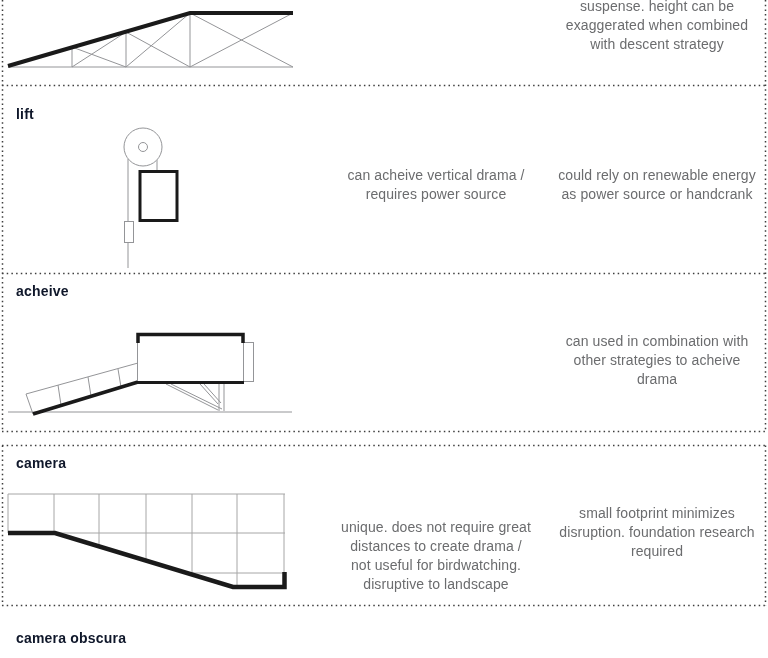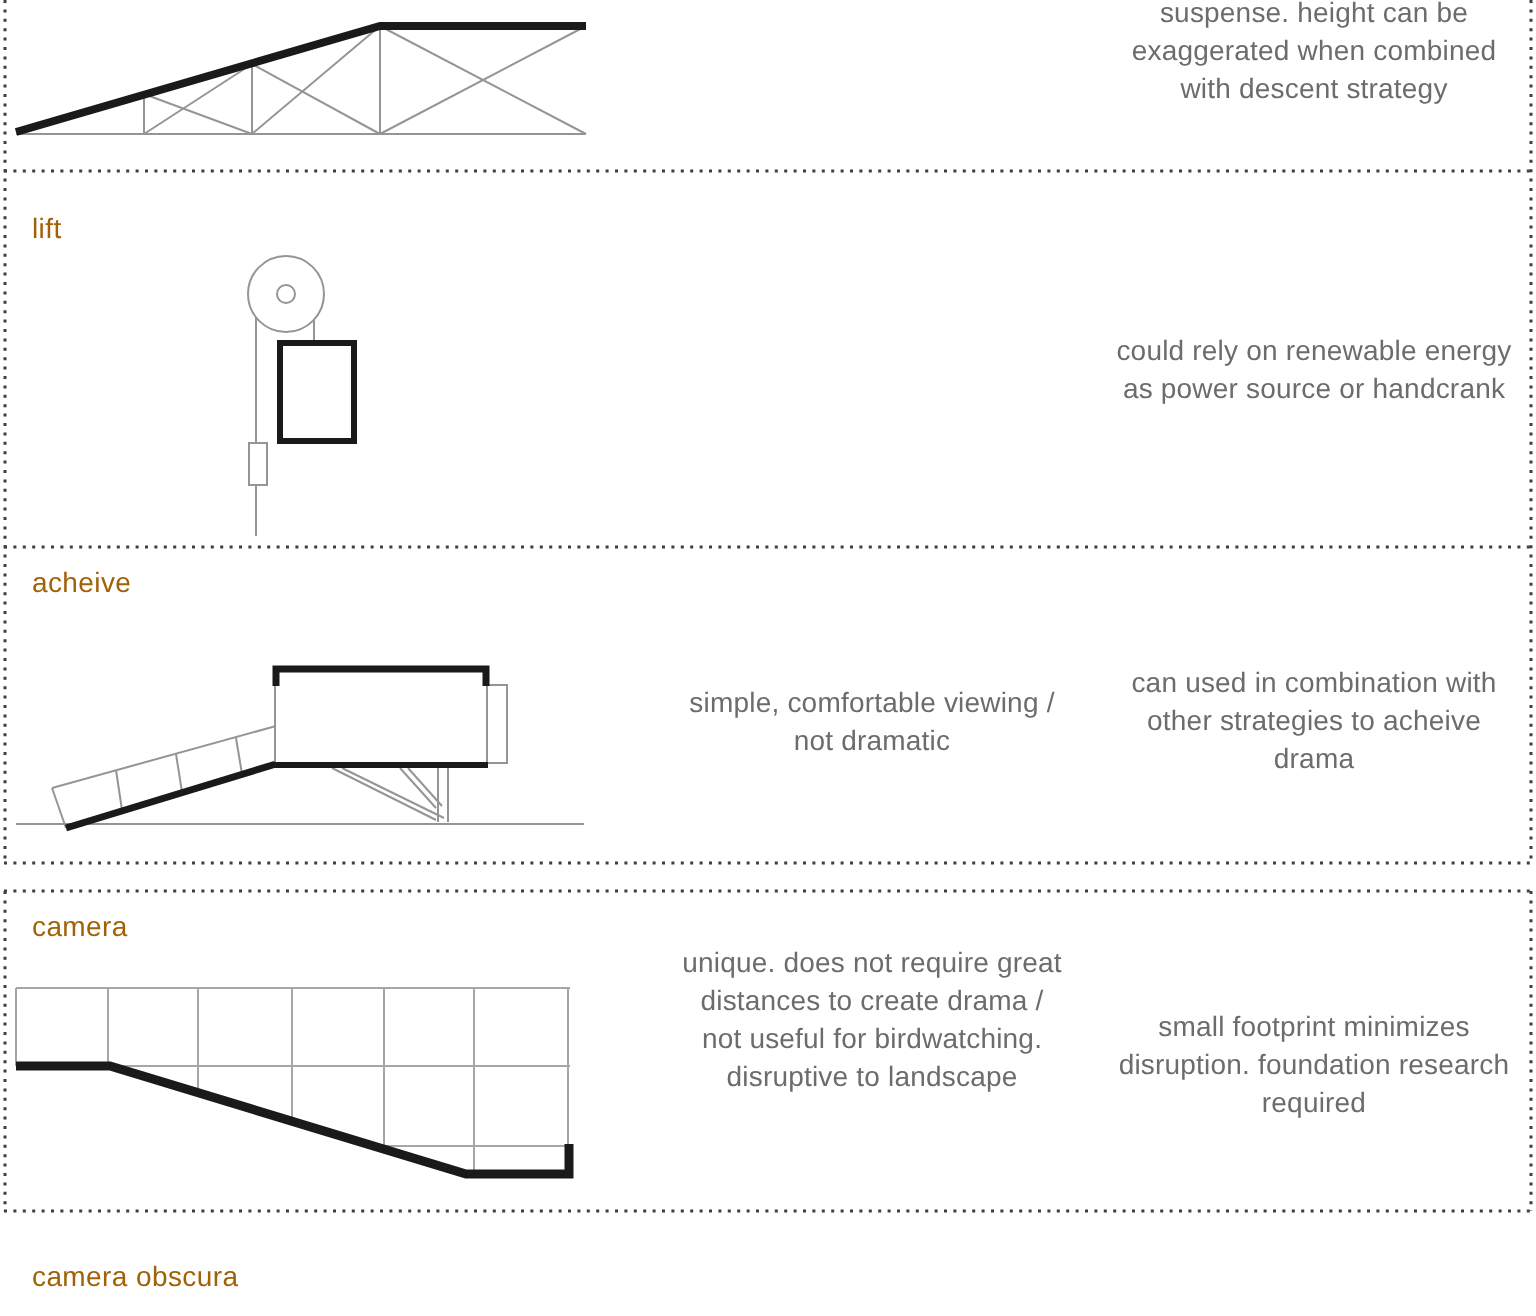"lift" .row-label { color: #a16207 -> #0f172a; font-weight: none -> bold }
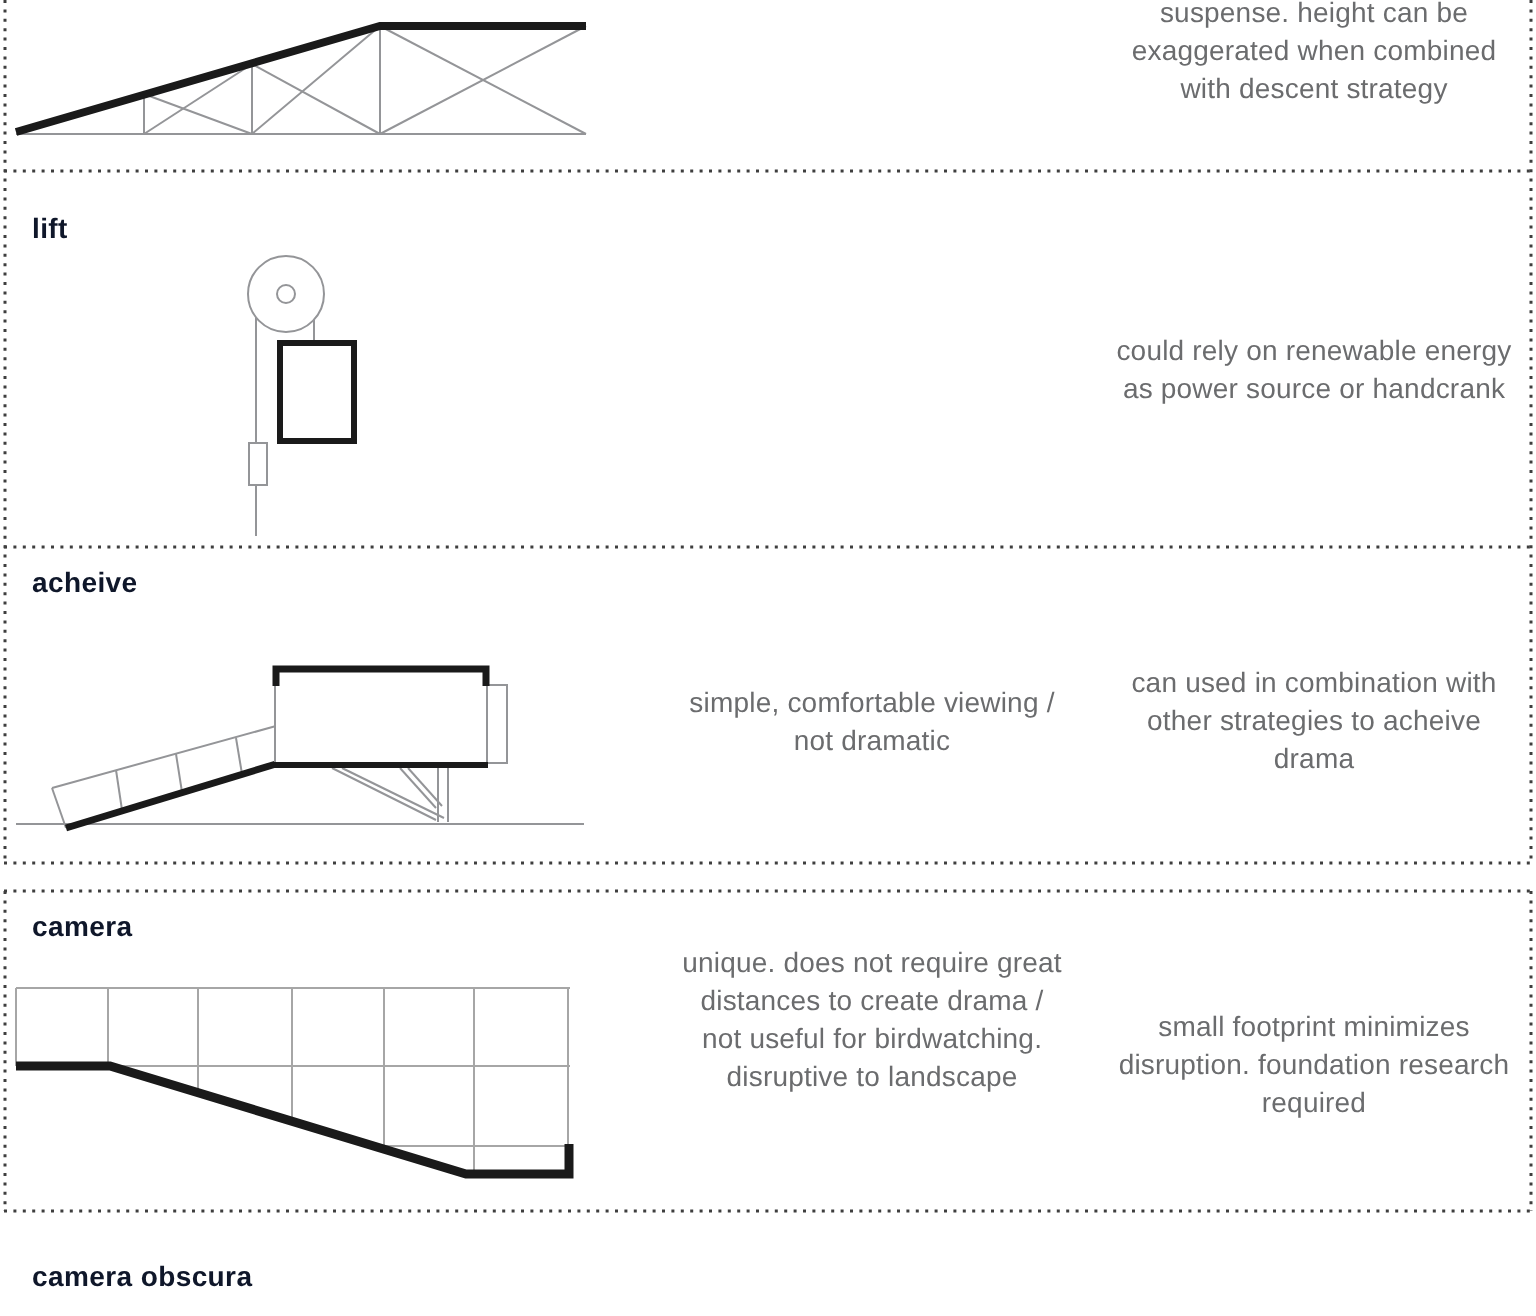"can acheive vertical drama /" div.note { html: none -> <div>can acheive vertical drama / requires power source</div> }
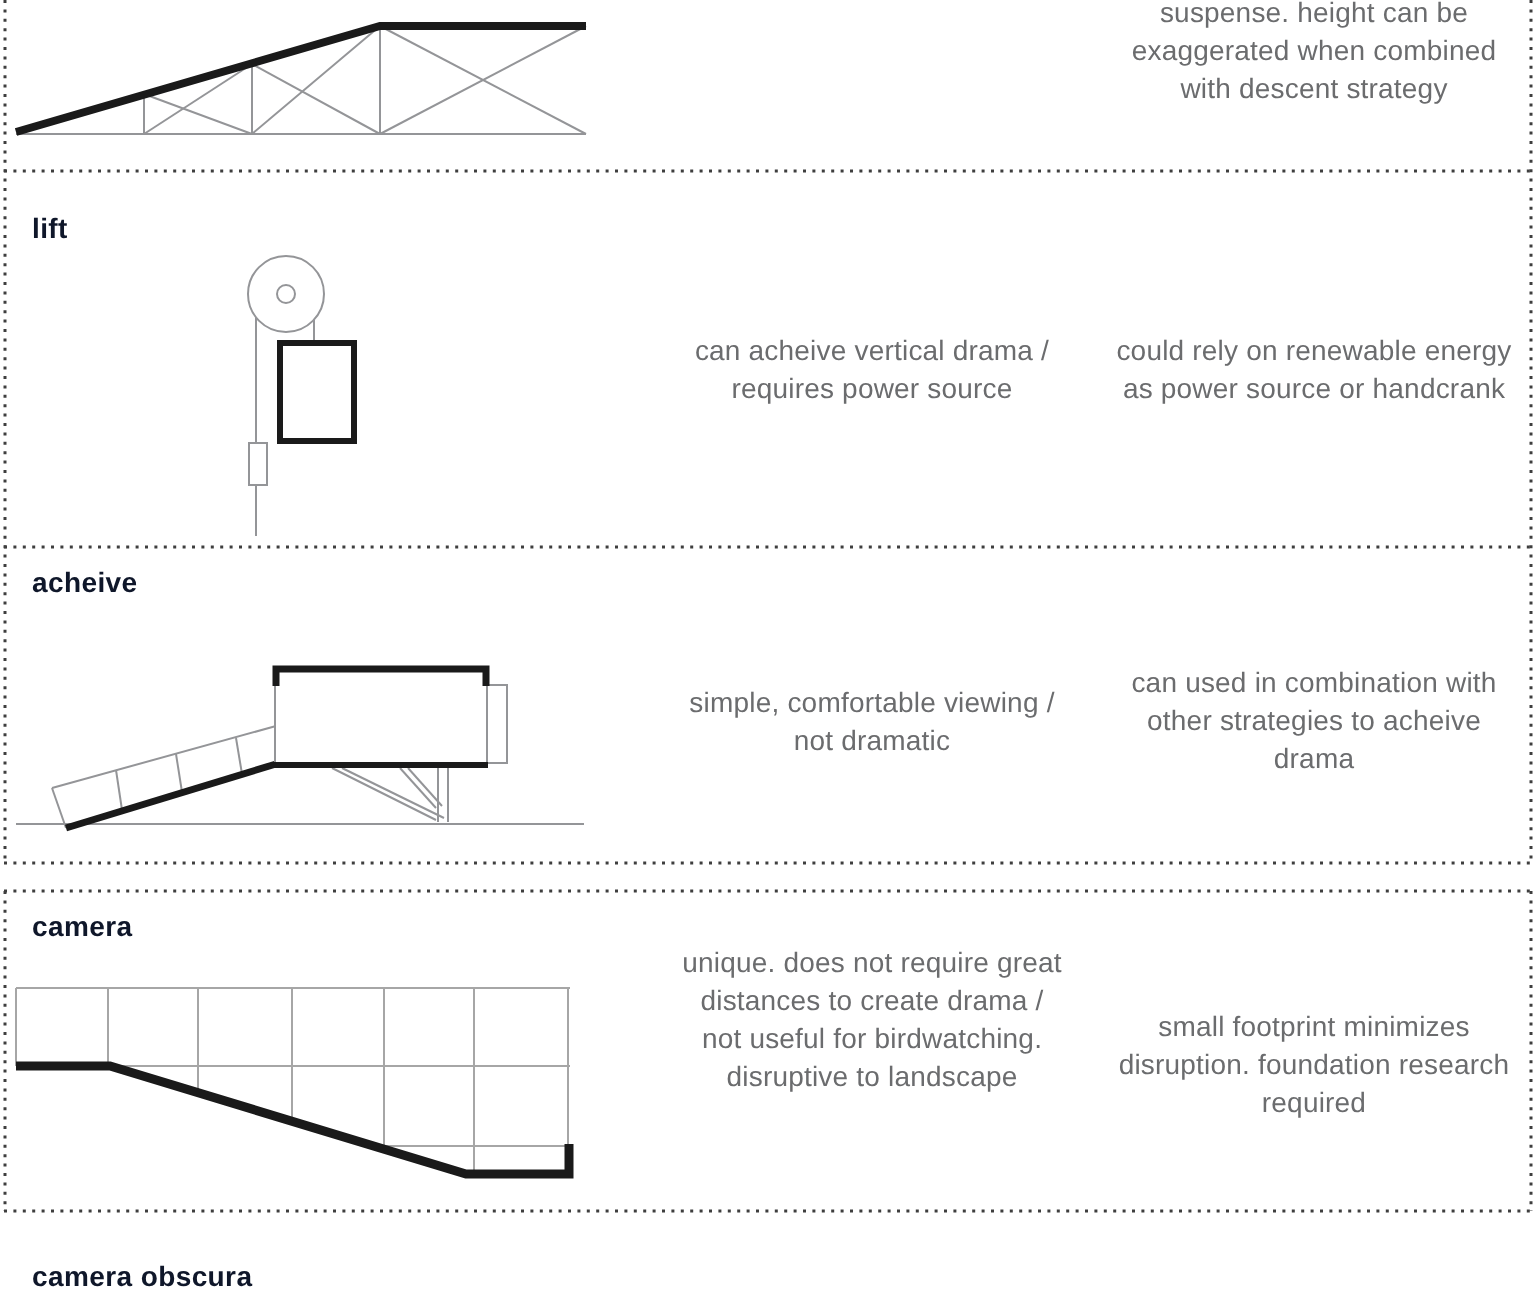"simple, comfortable viewing /" div.note { html: <div>simple, comfortable viewing / not dramatic</div> -> none }
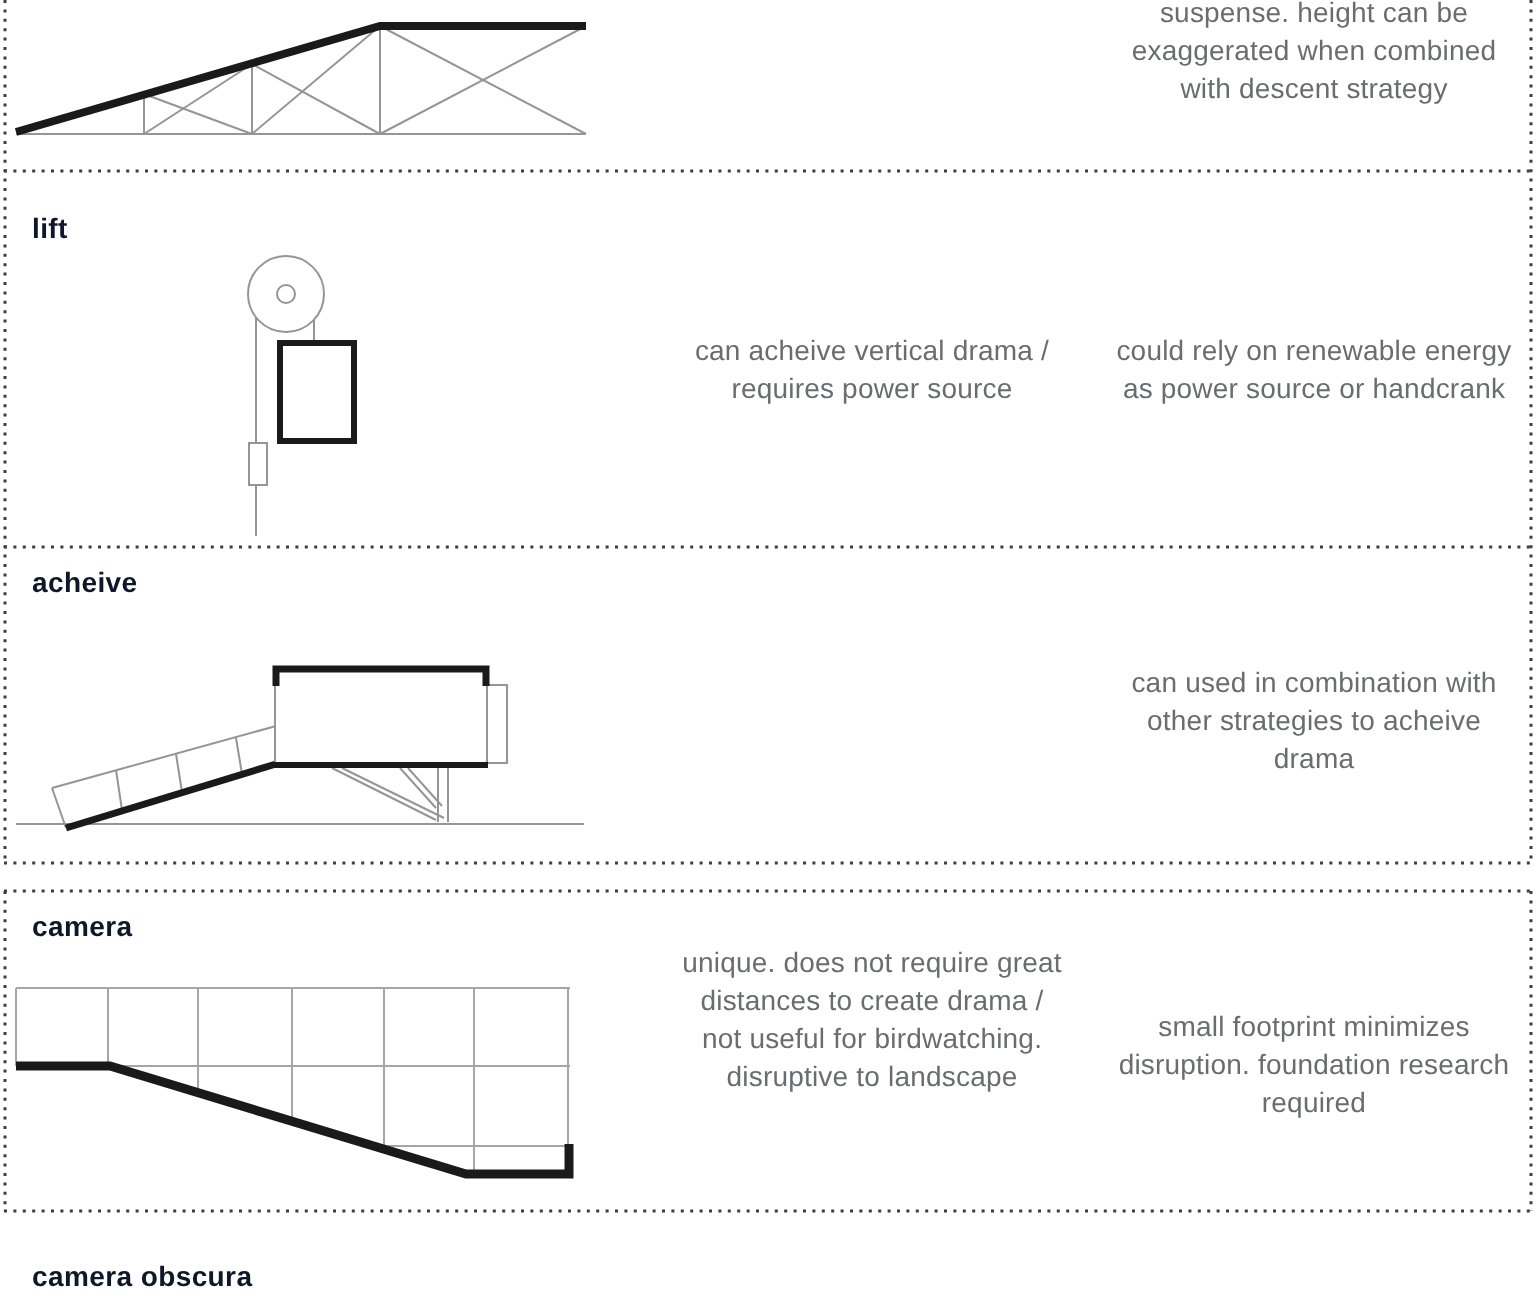"unique. does not require great" div.note { top: 472px -> 518px }
